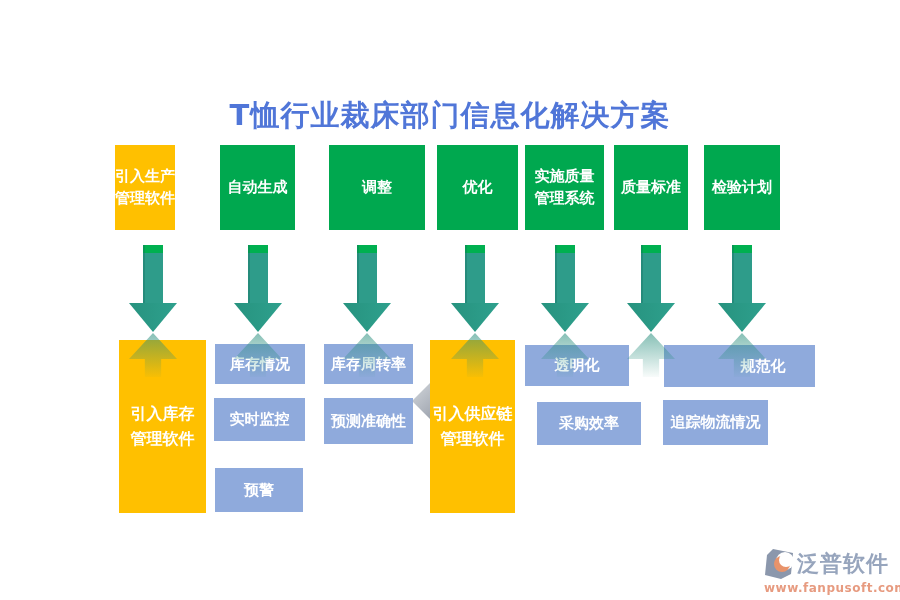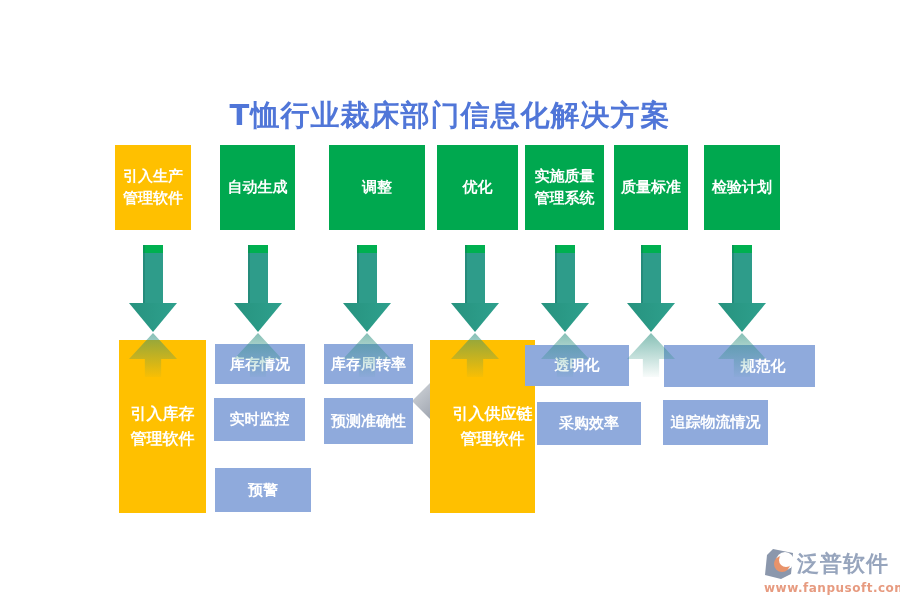"引入生产" div.tbox { width: 76px -> 60px }
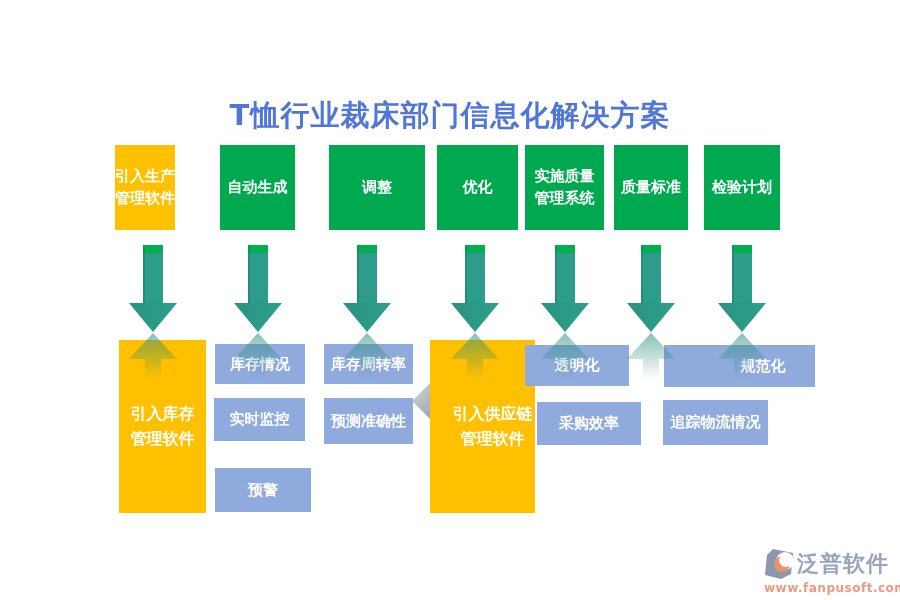"引入供应链" div.obox { padding-left: 20px -> none }
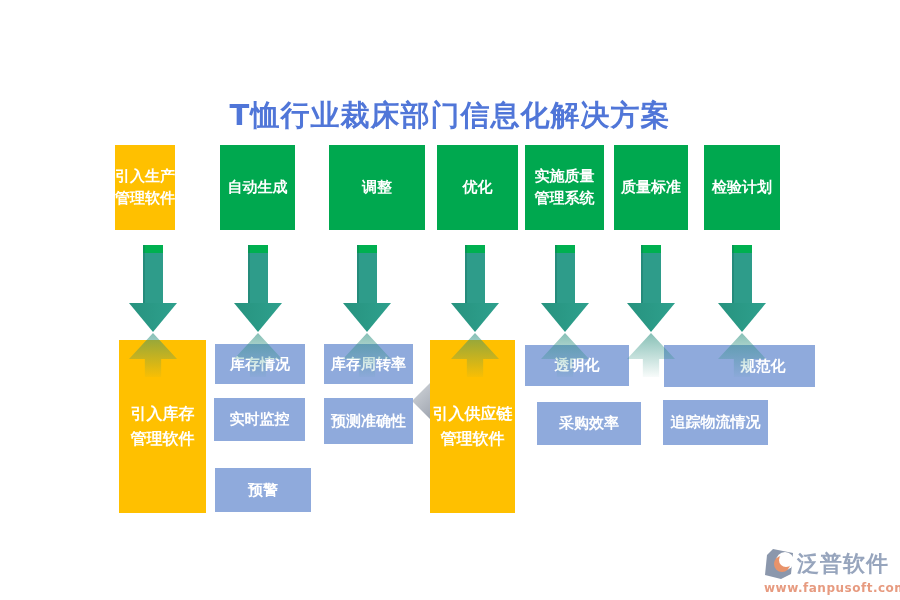"预警" div.lbox { width: 96px -> 88px }
